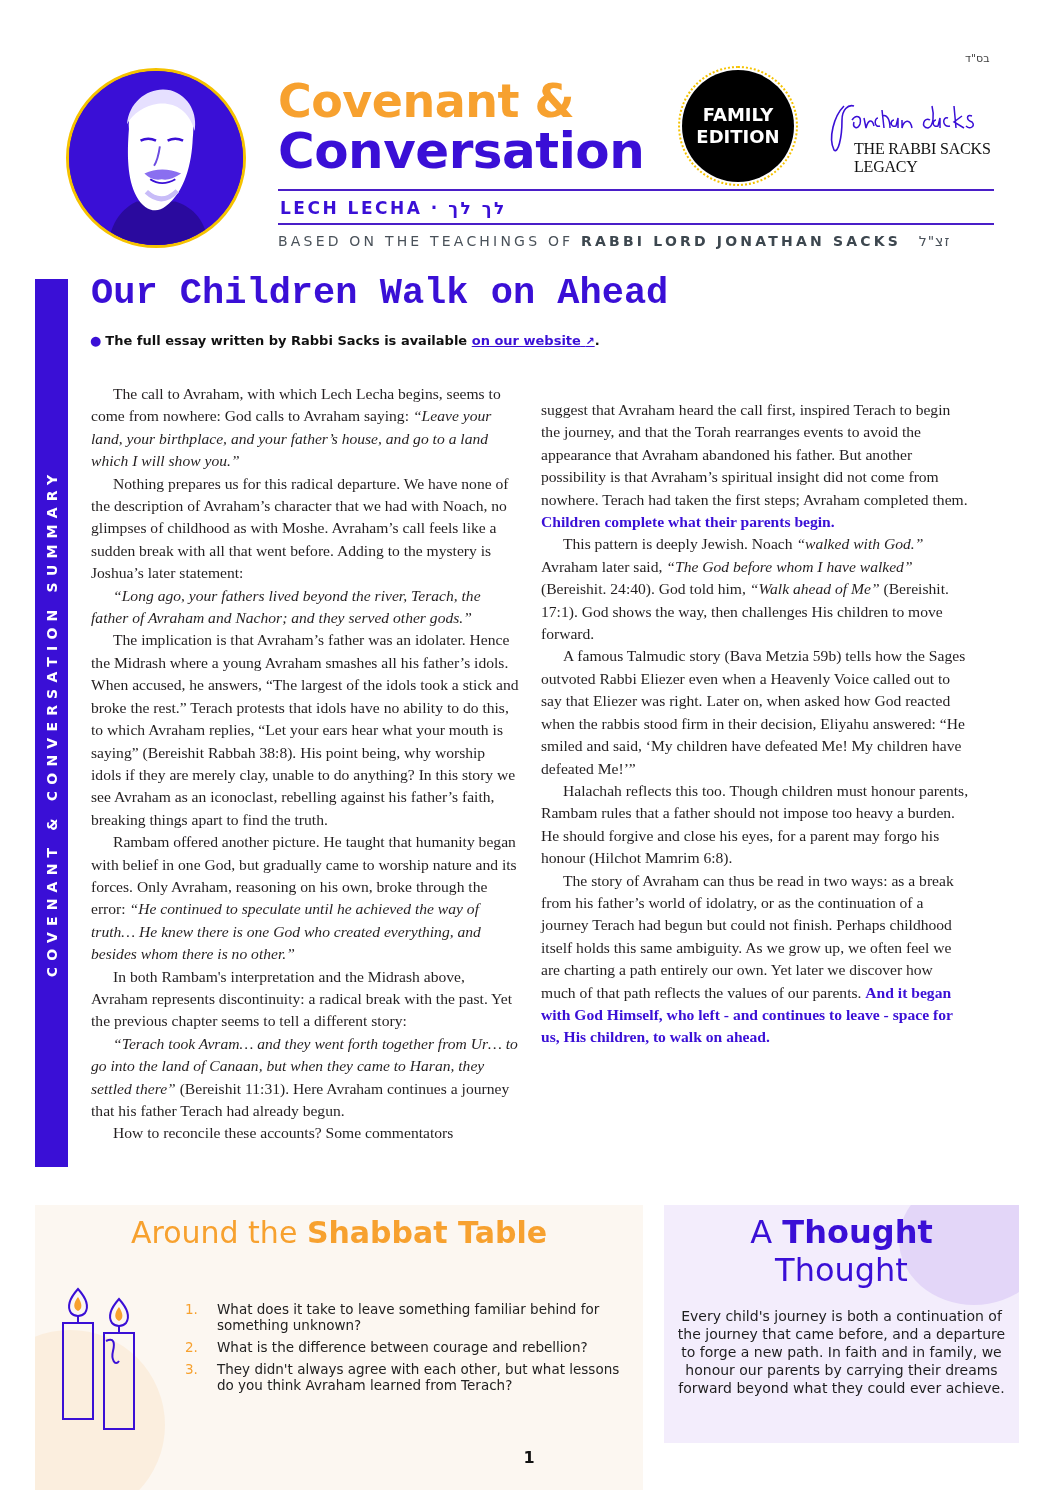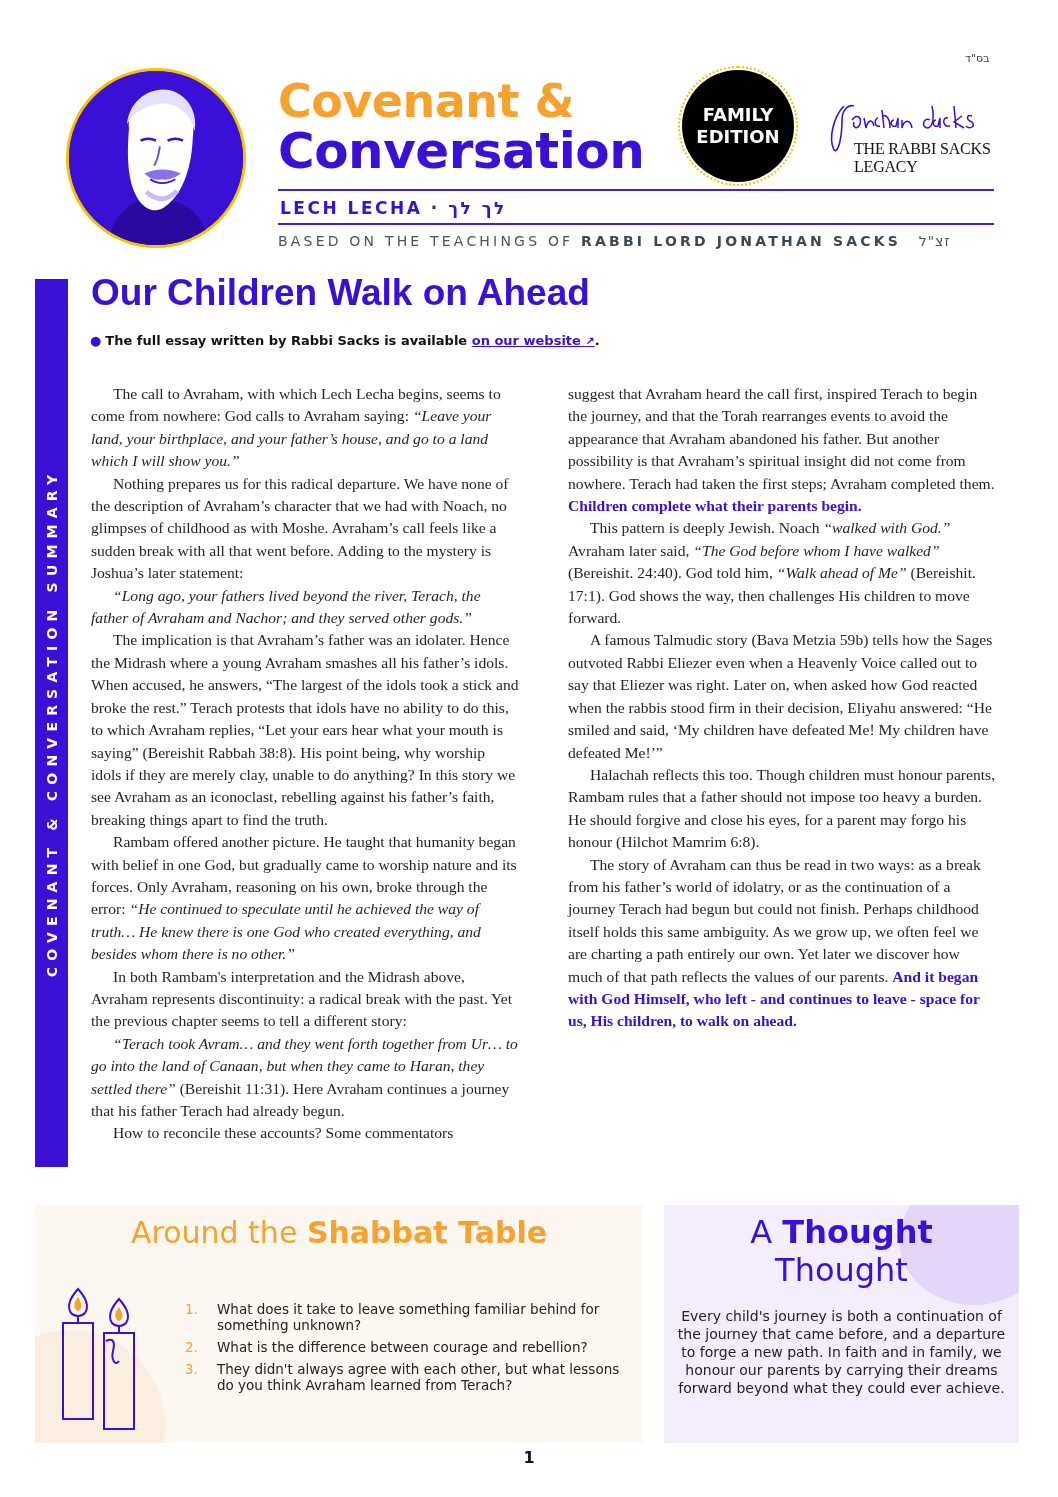"Our Children Walk on Ahead" .headline { font-family: Liberation Sans, sans-serif -> Liberation Mono, monospace }
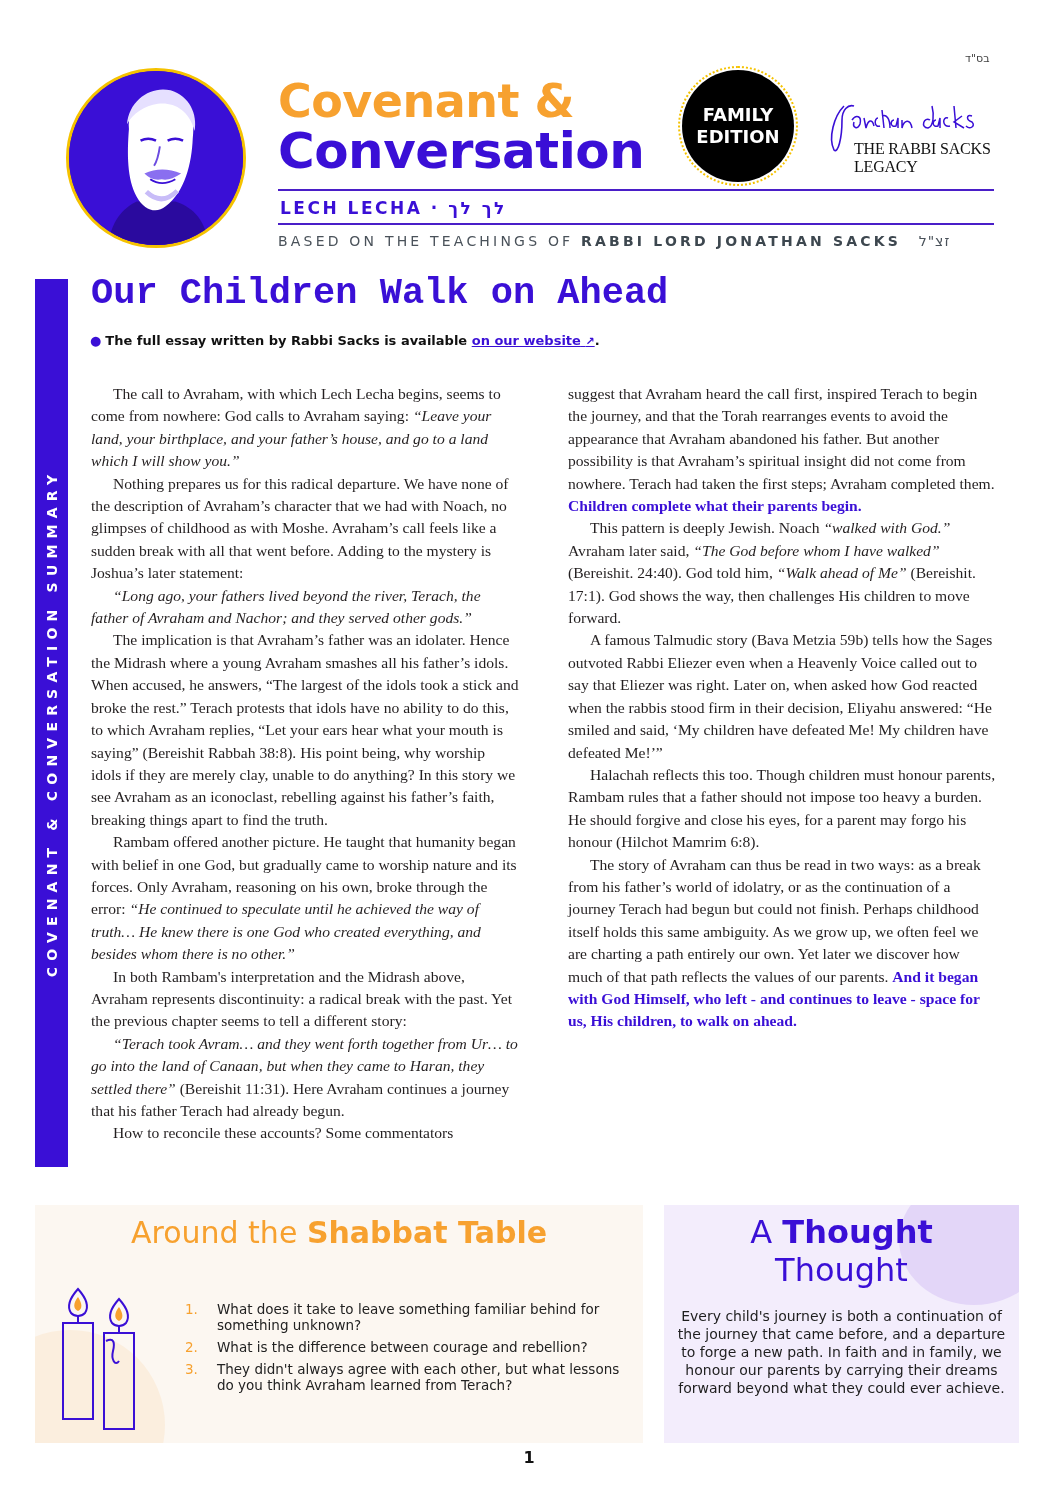"suggest that Avraham heard the" .col.right { left: 568px -> 541px; margin-top: none -> 16px }
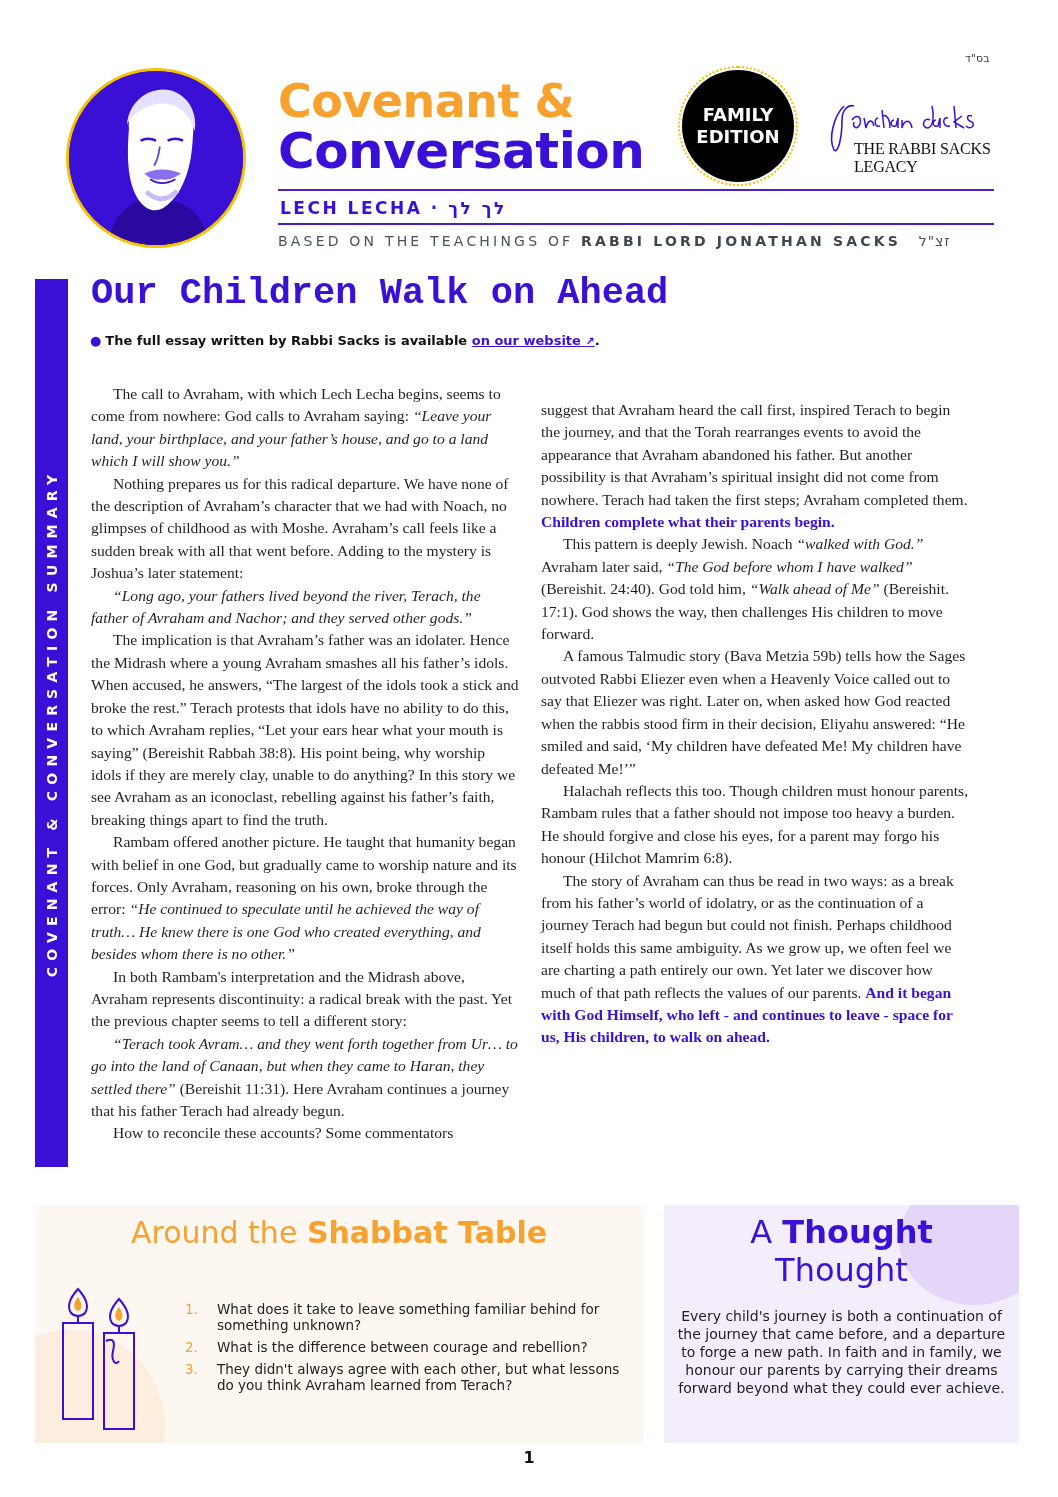"Around the Shabbat Table" .shabbat { height: 238px -> 285px }
